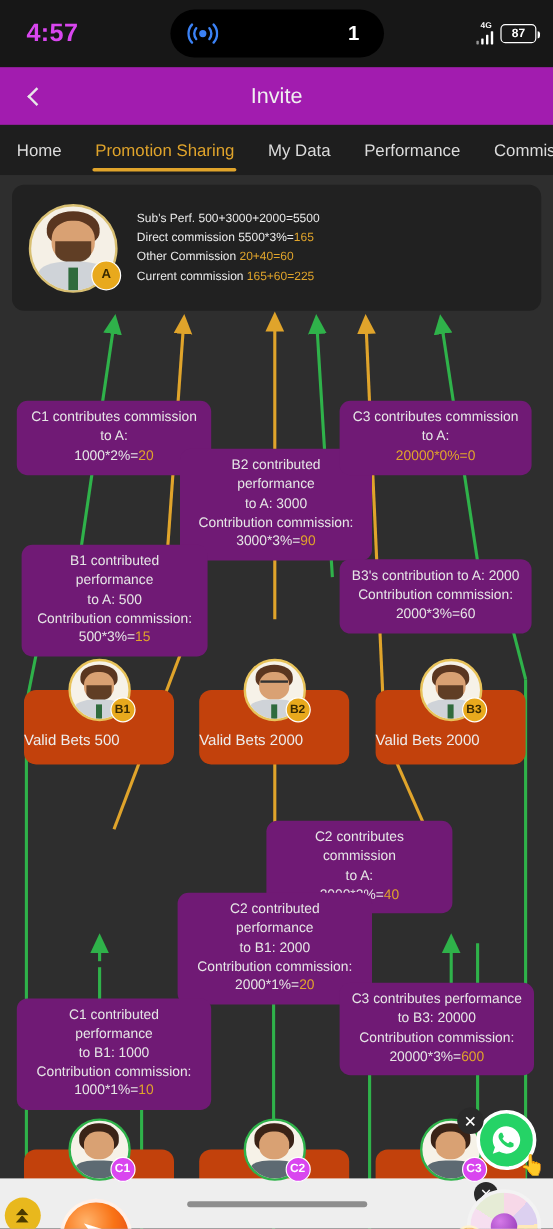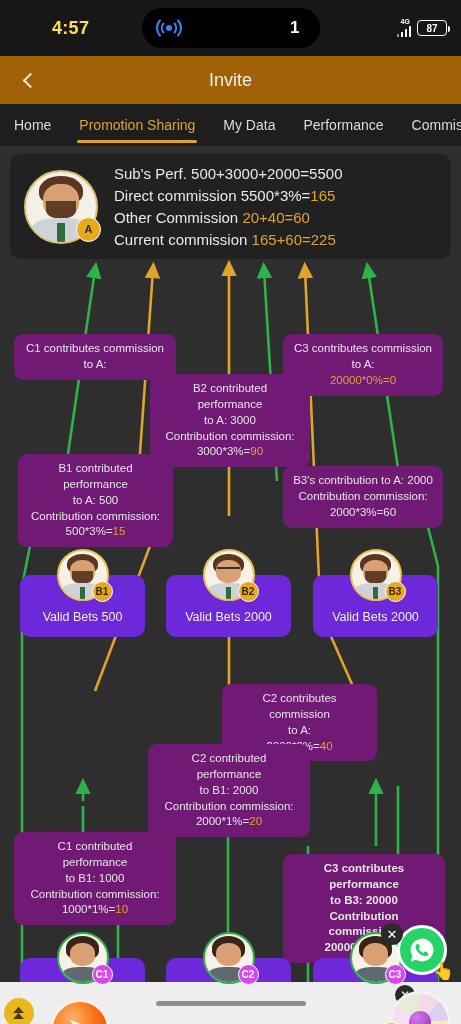"4:57" .sb-time { color: #fde047 -> #d946ef; font-size: 18px -> 21px; margin-left: 30px -> none }
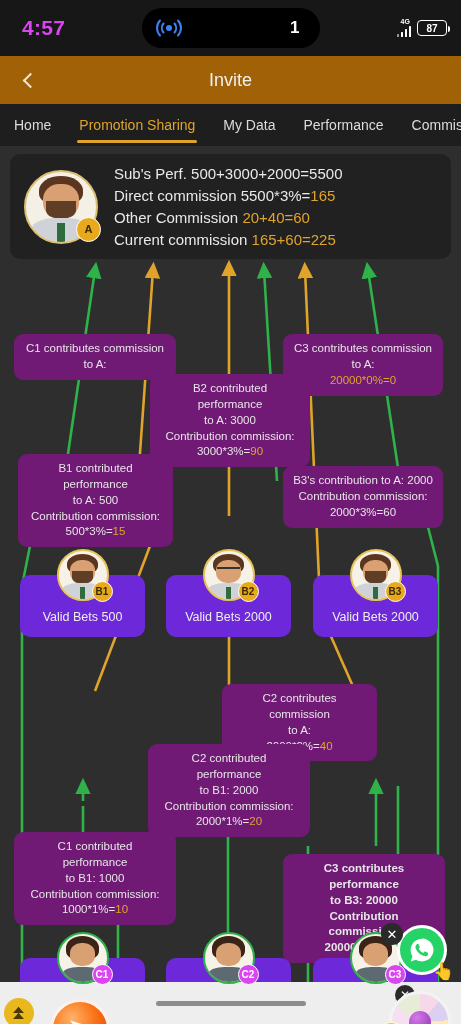"Invite" .navbar { background: #a16207 -> #a21caf }
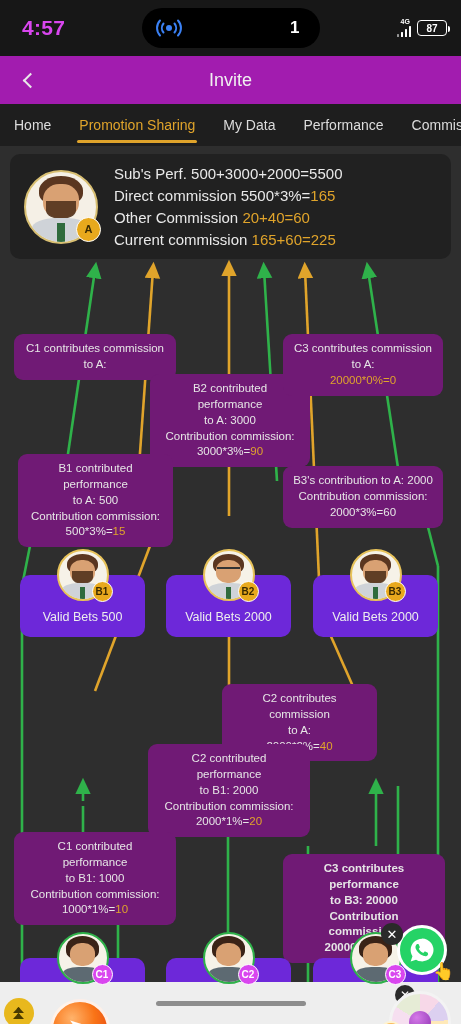"Sub's Perf. 500+3000+2000=5500" .sum-line { font-size: 15px -> 10px }
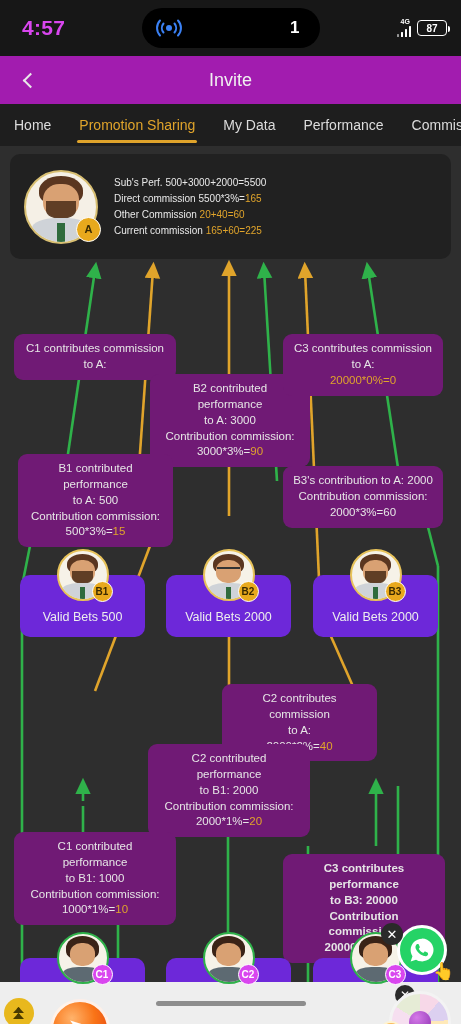"1000*2%=20" div { html: none -> <div><span>1000*2%=</span><span>20</span></div> }
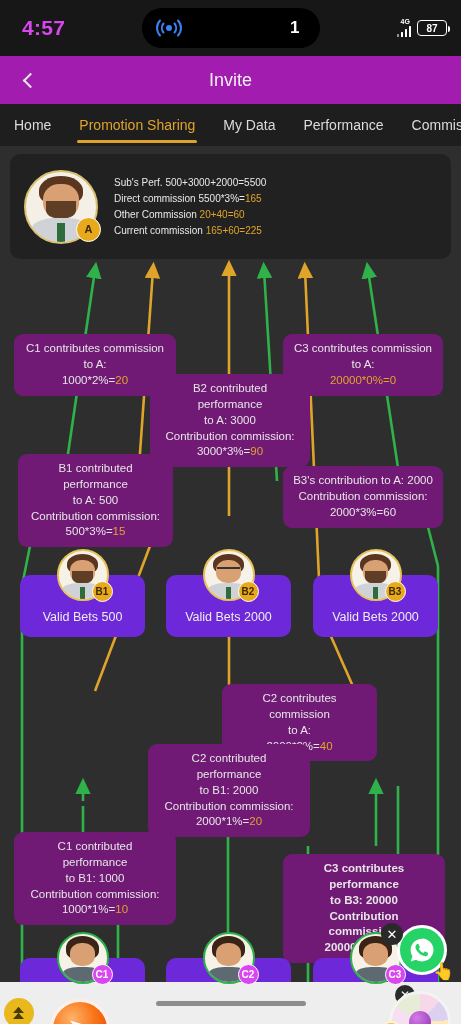"Valid Bets 500" .node .card { background: #6d28d9 -> #c2410c; justify-content: center -> flex-start }
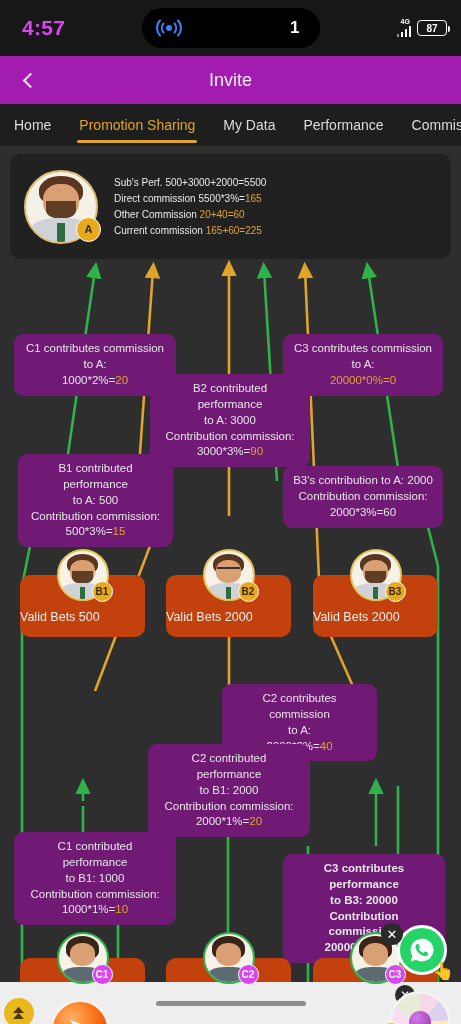"C3 contributes performance" div.note { font-weight: bold -> none; top: 708px -> 673px }
